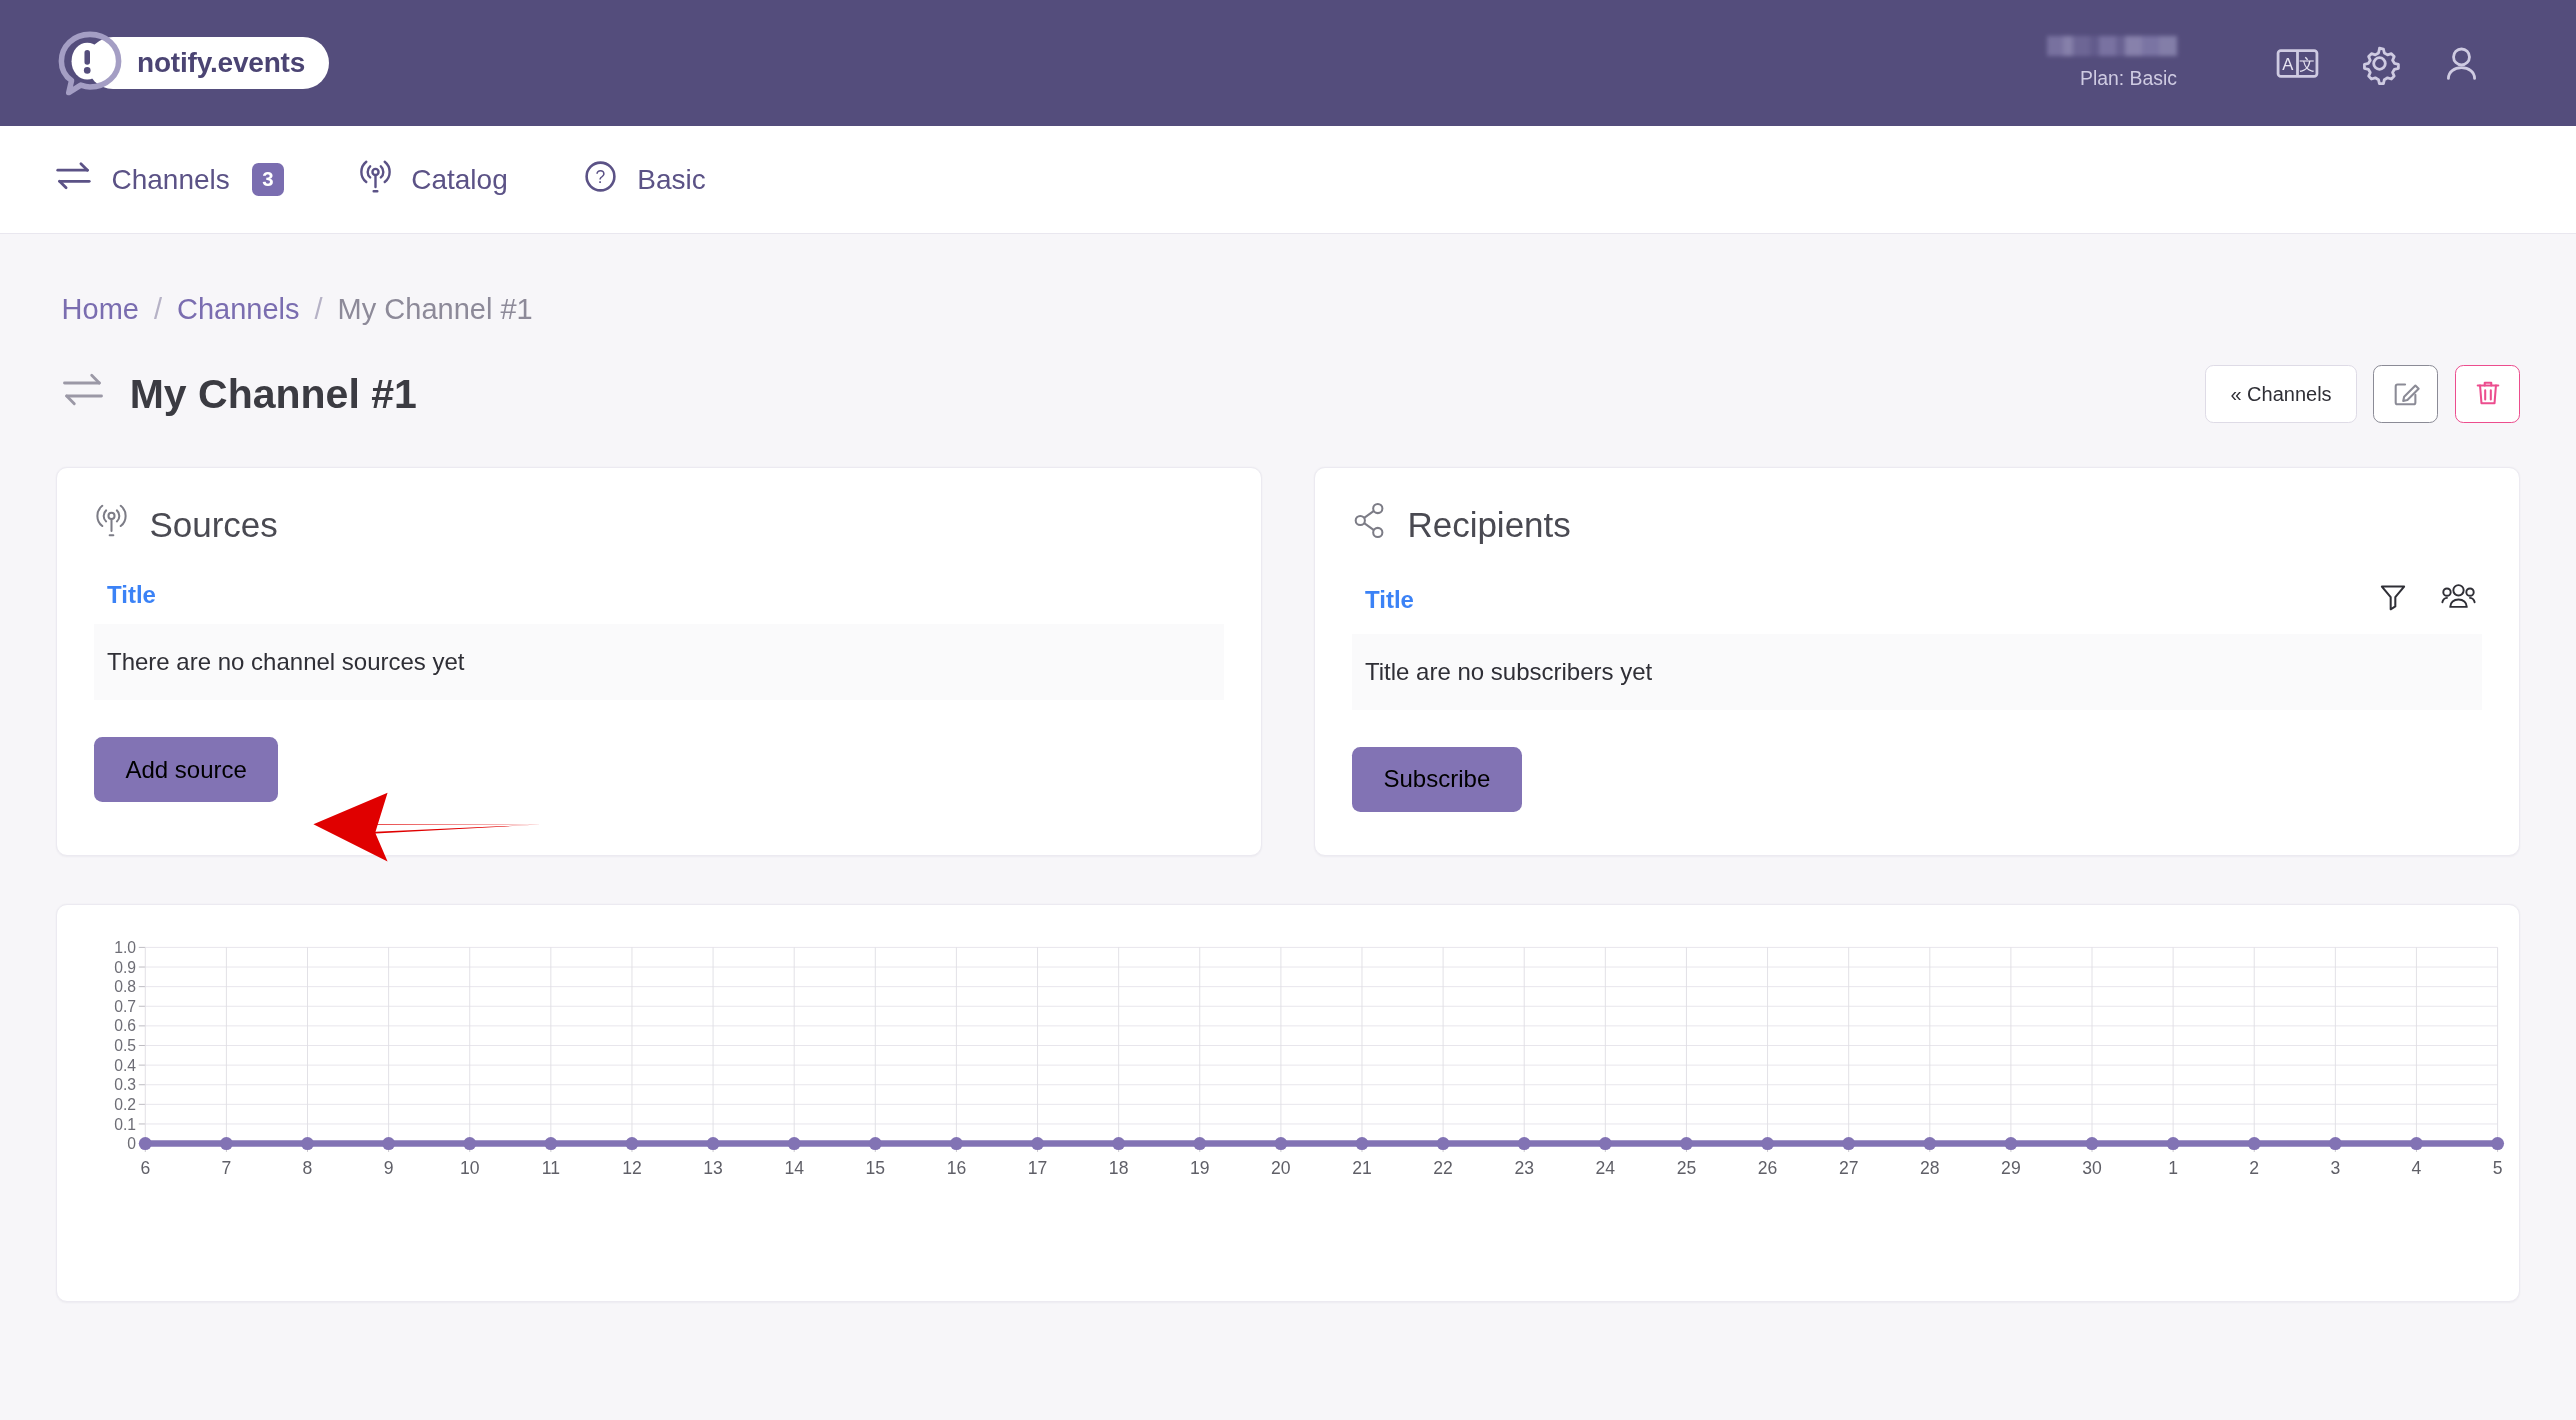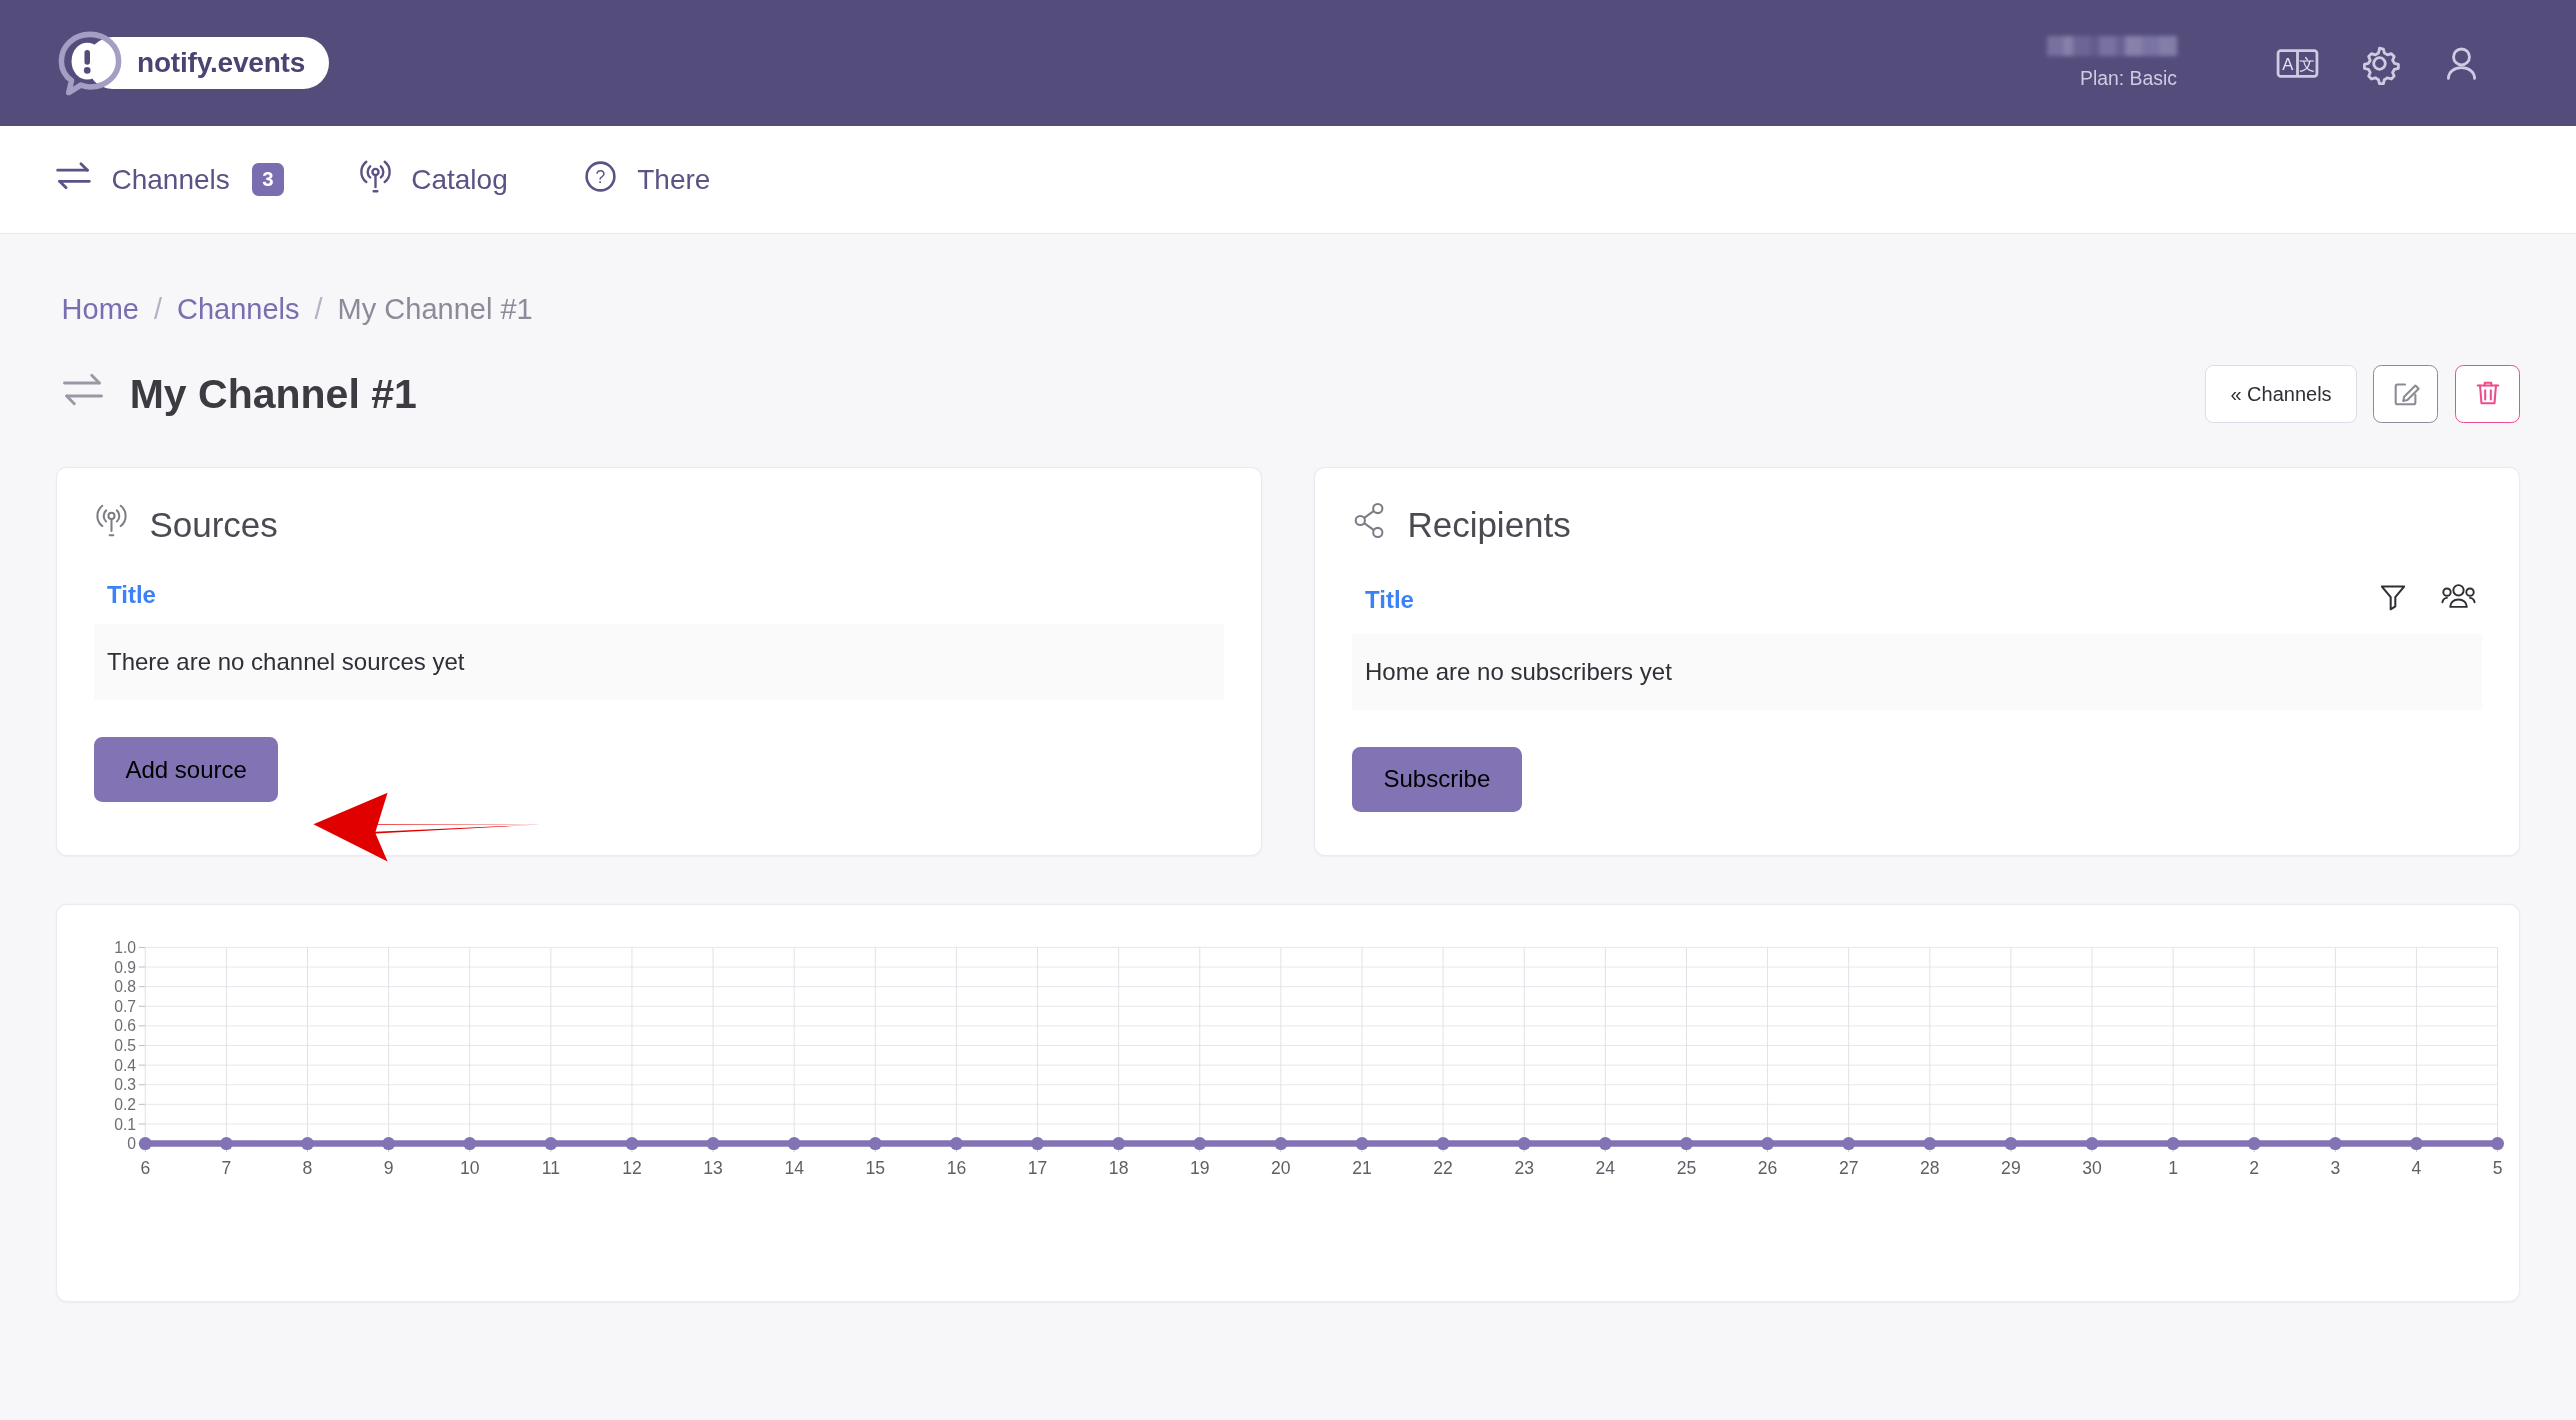"There" span { text: There -> Basic }
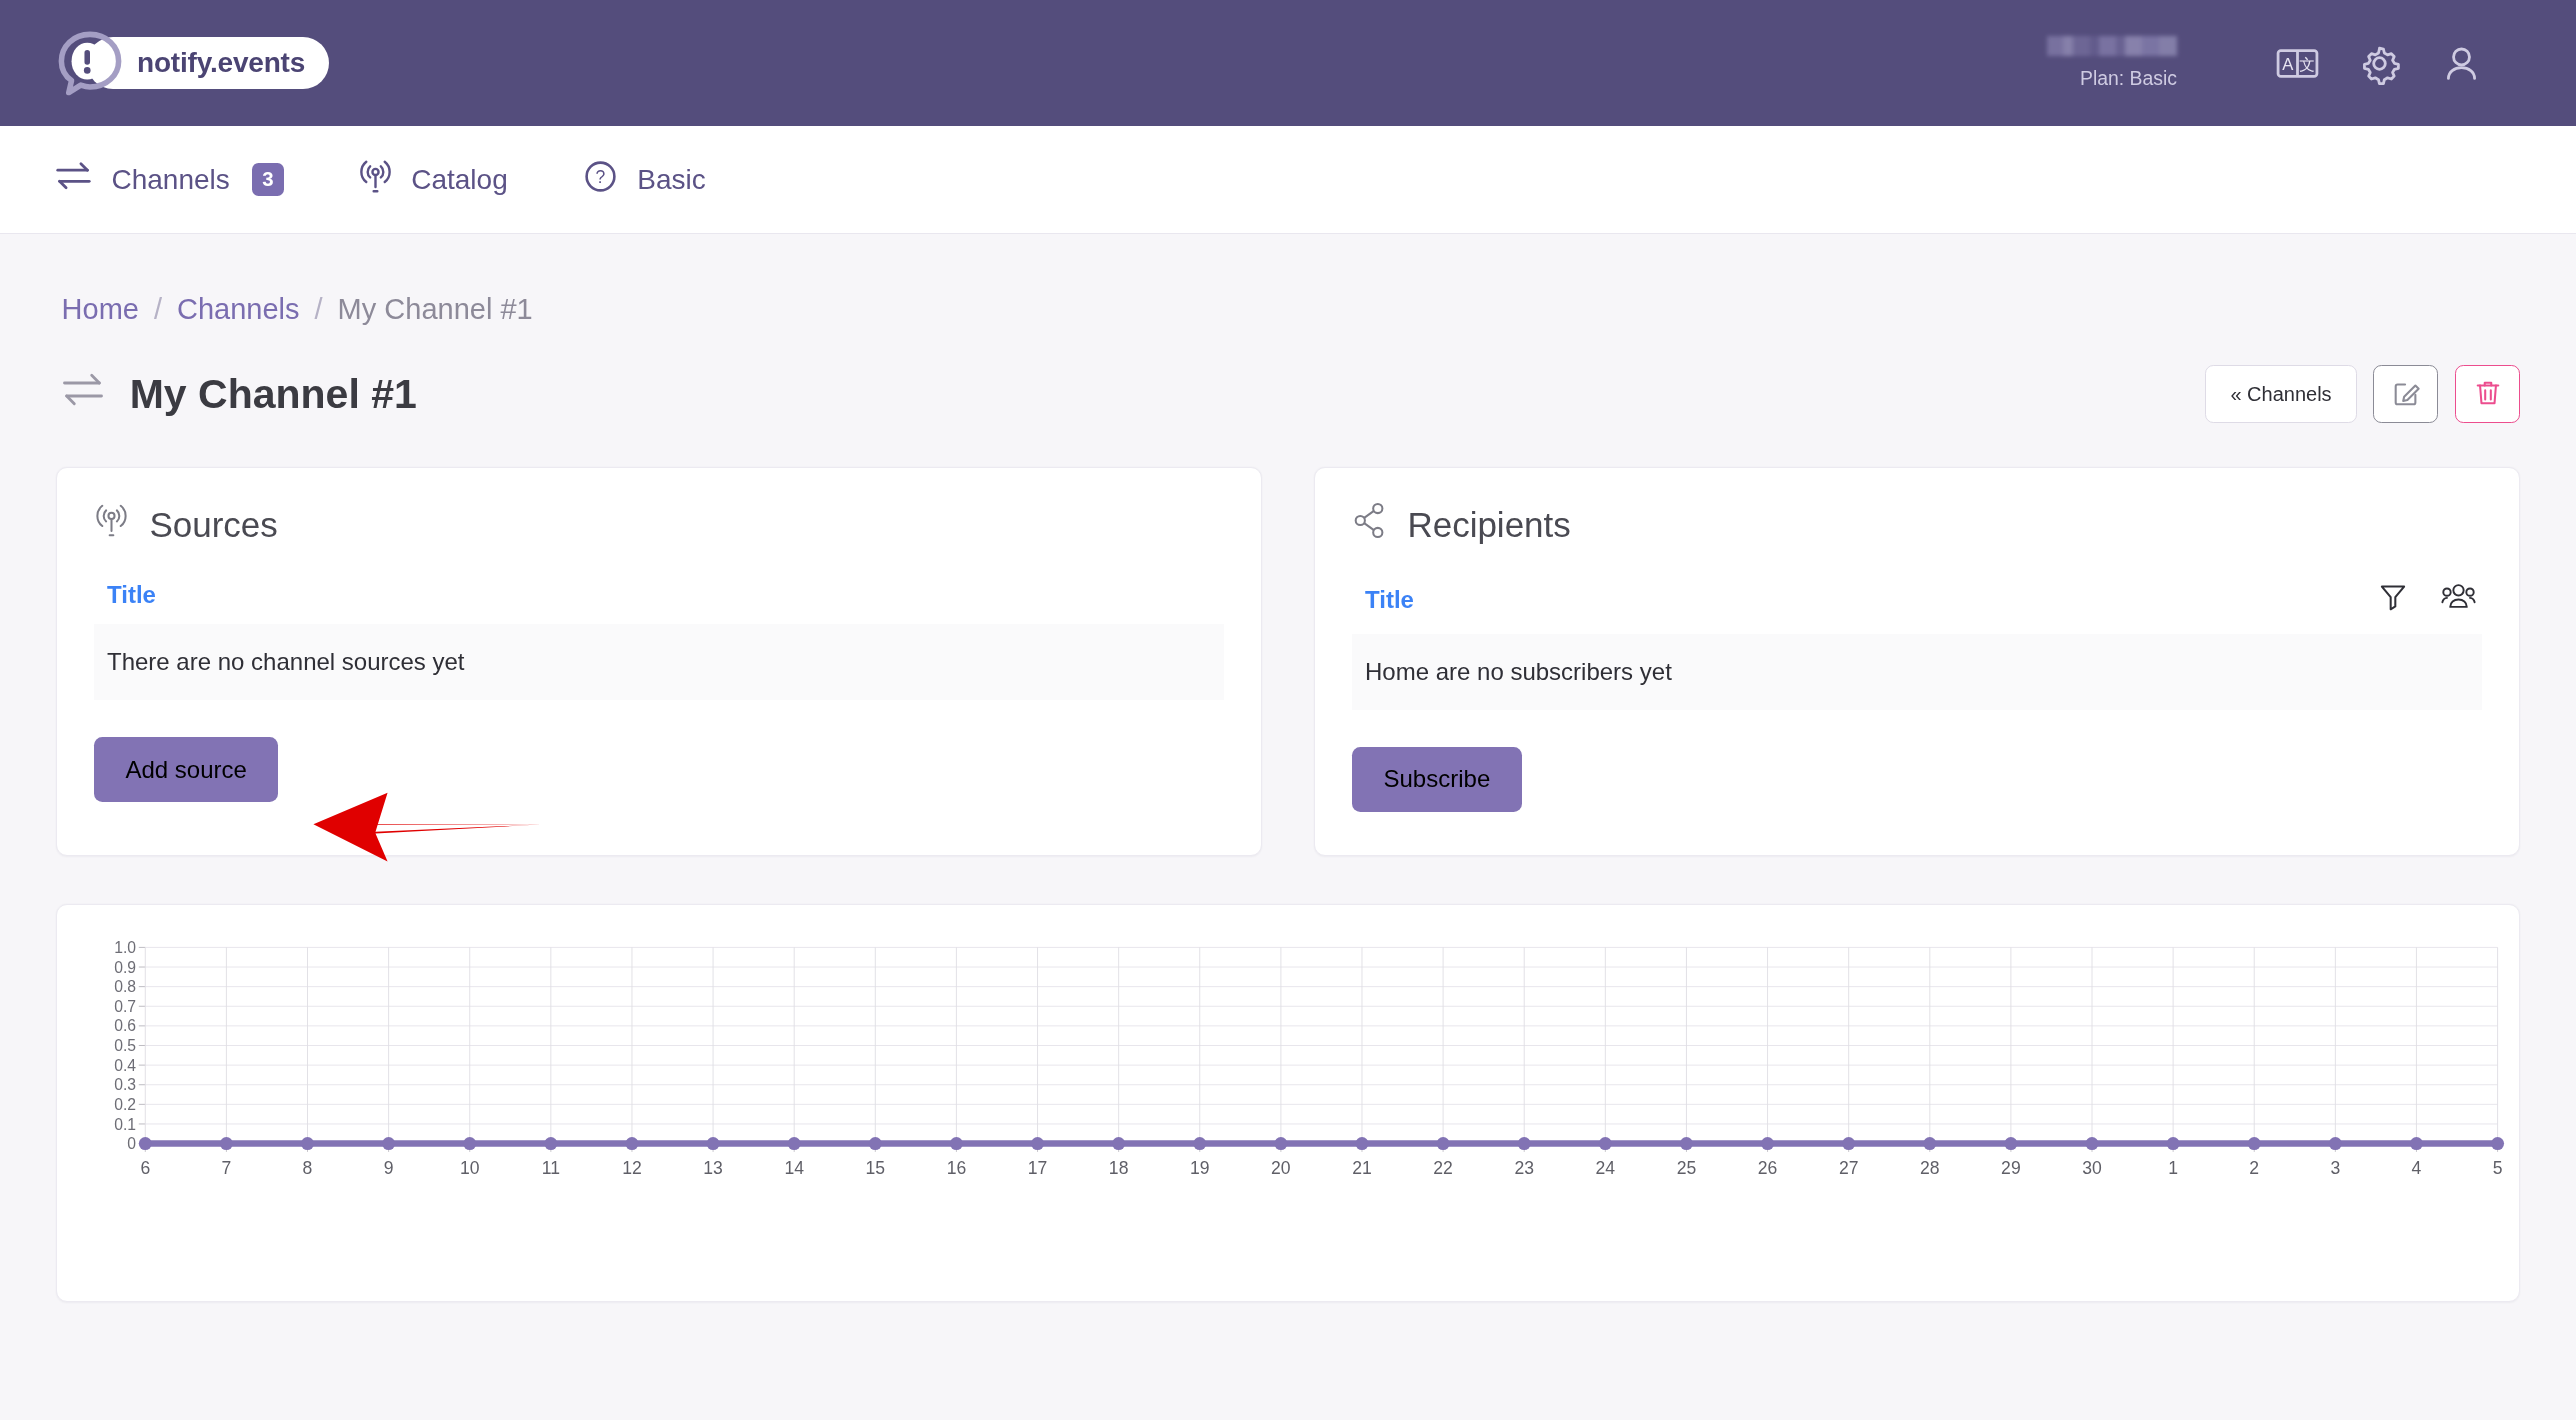"Home are no subscribers yet" div.empty-row { text: Home -> Title }
